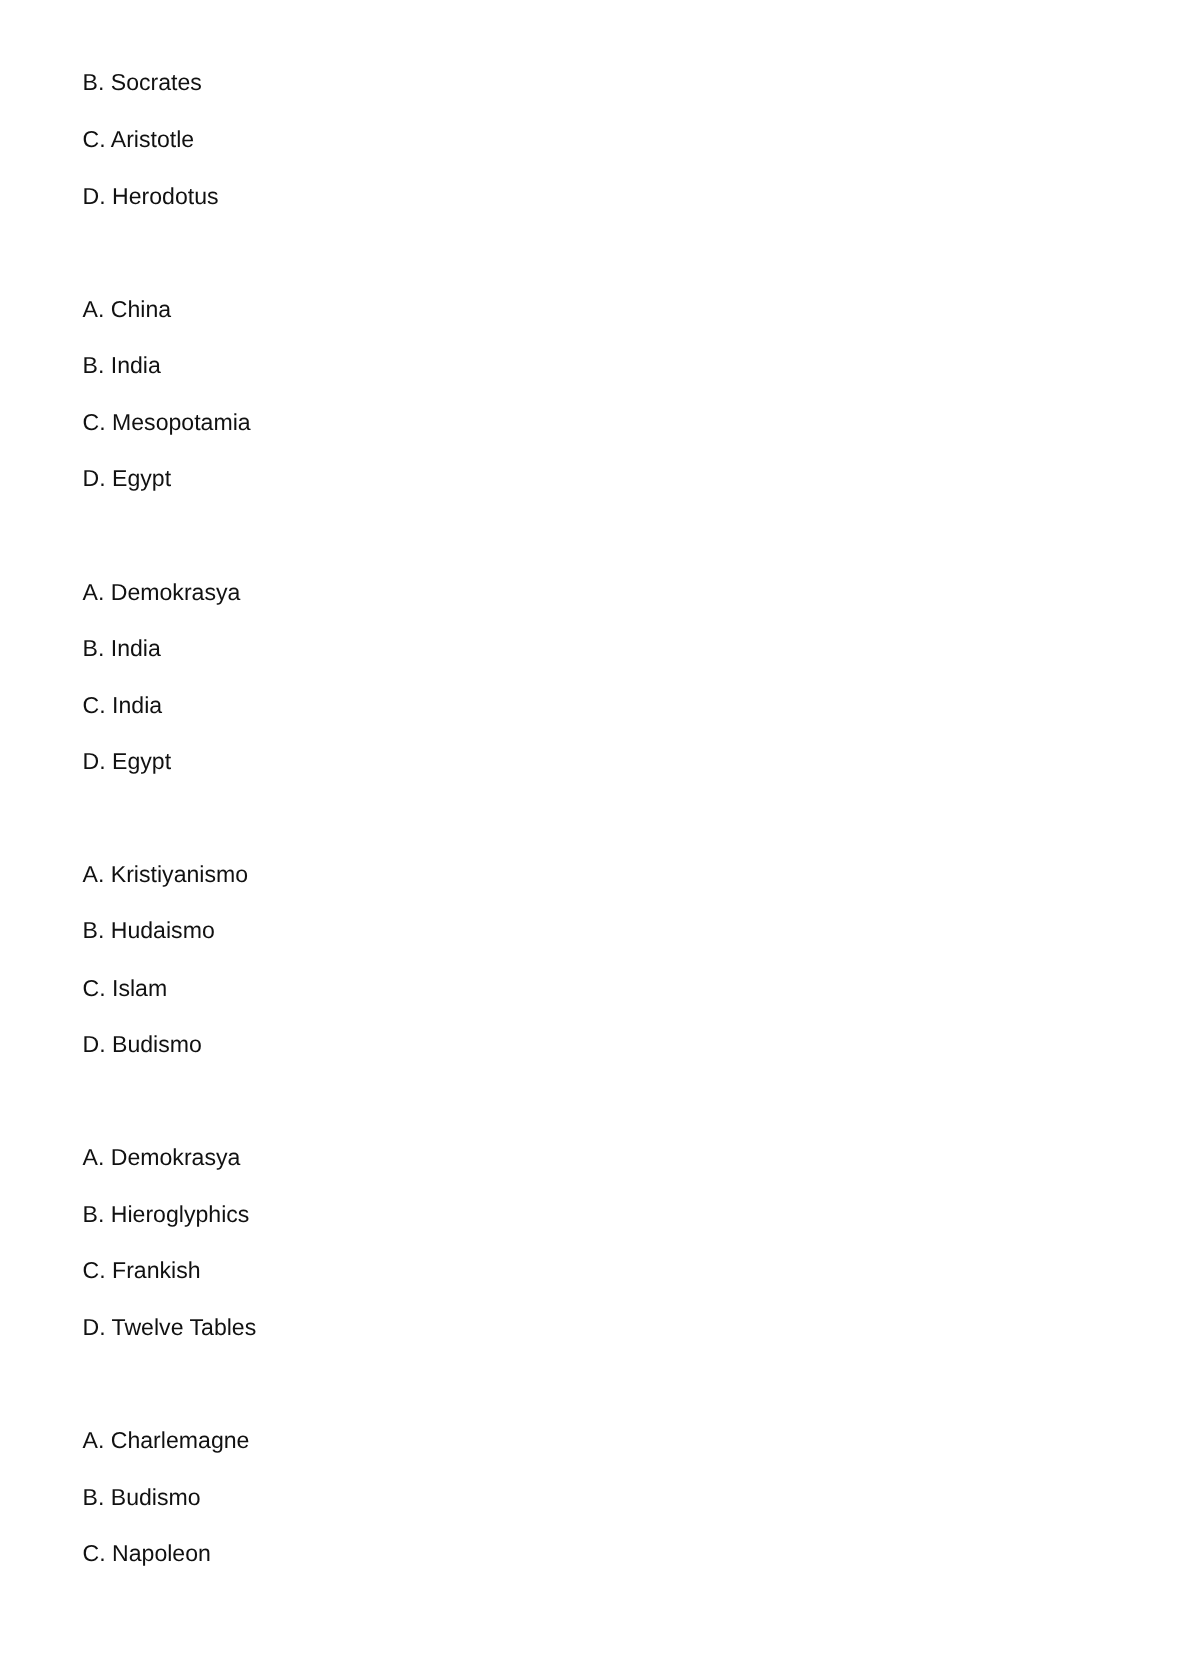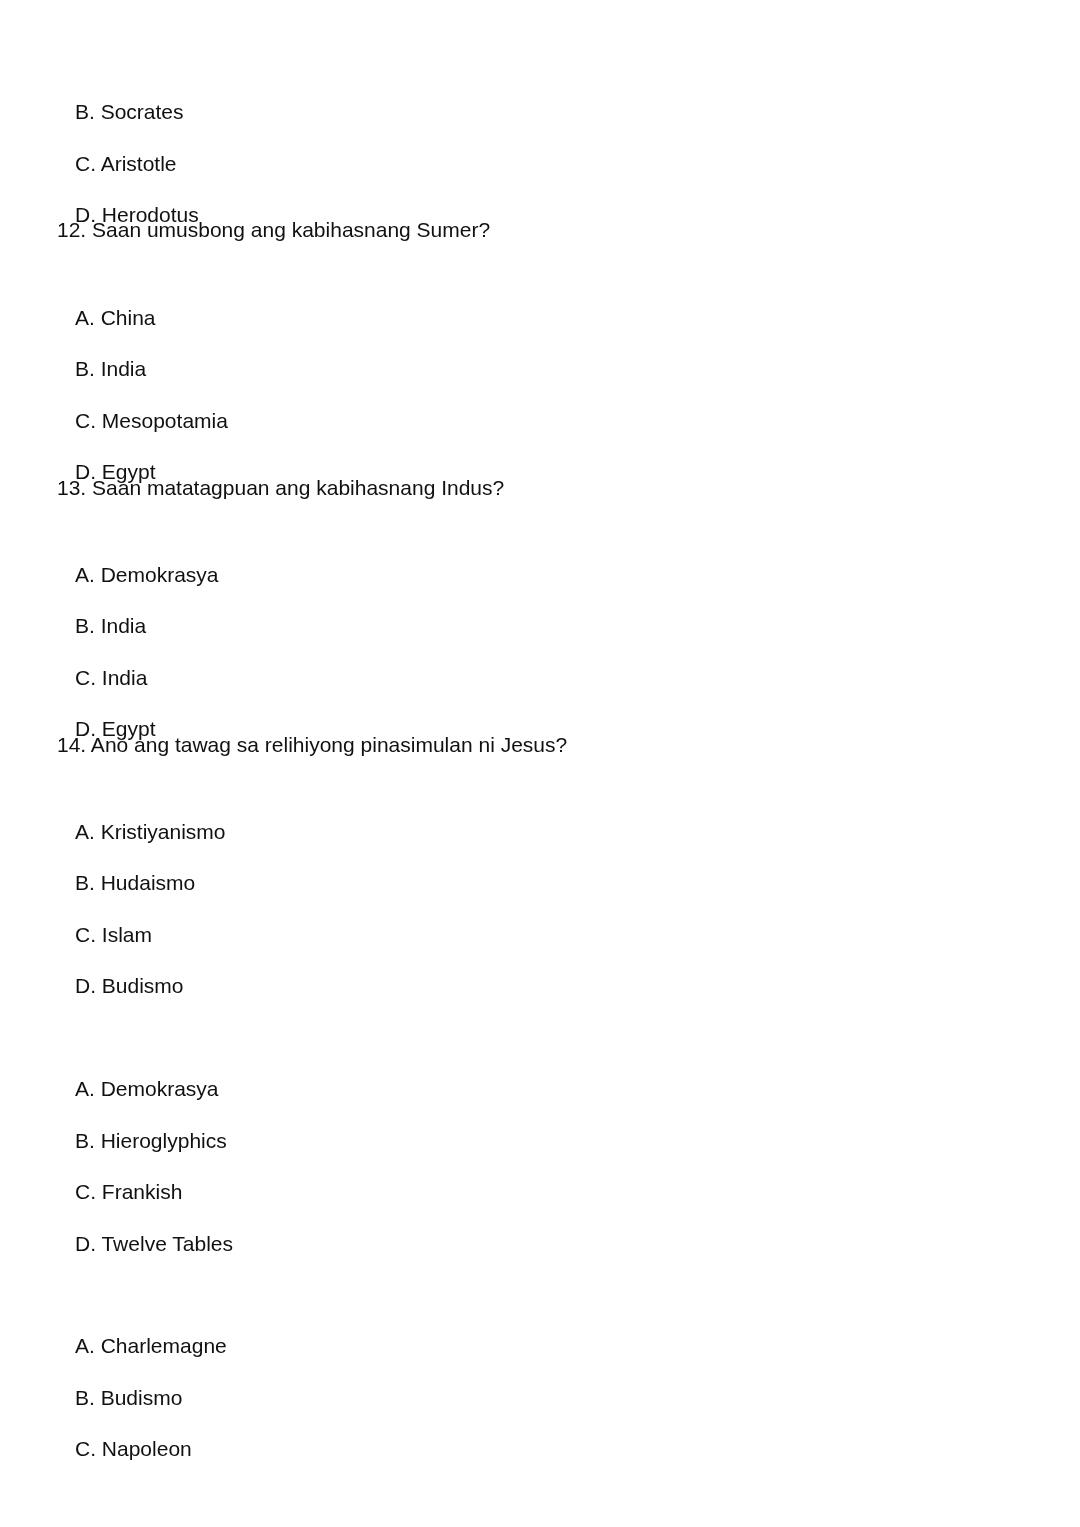"B. Socrates" .option { margin-top: 36px -> none }
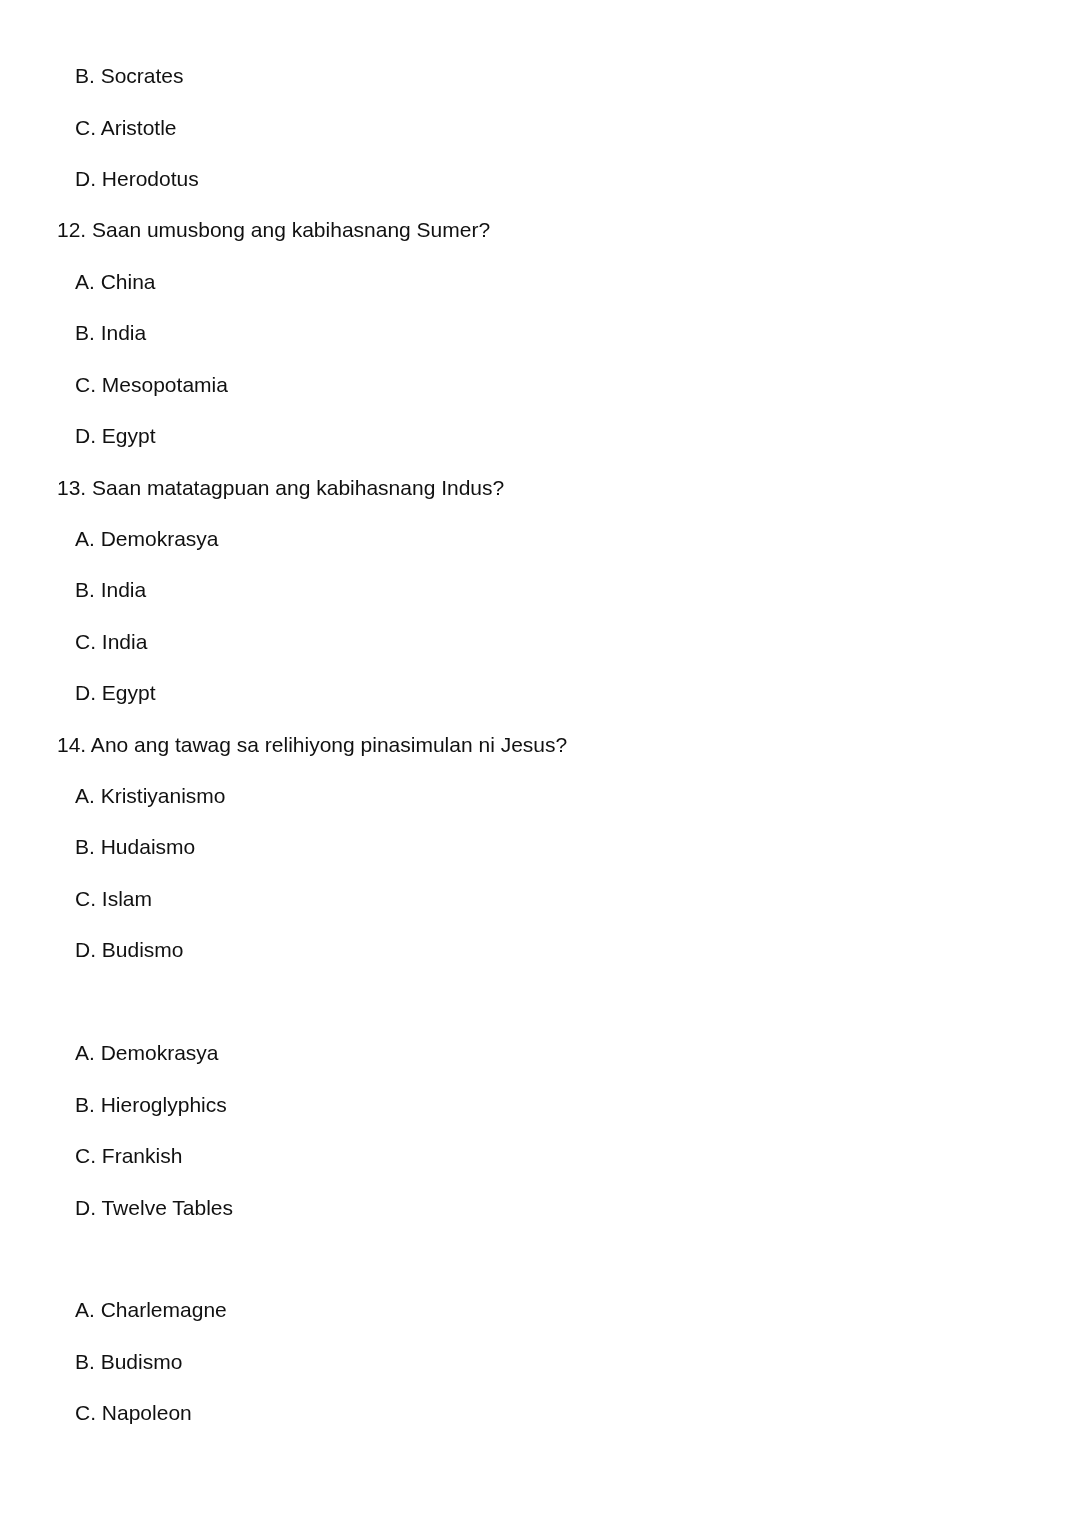"12. Saan umusbong ang kabihasnang" div.line { html: <div>12. Saan umusbong ang kabihasnang Sumer?</div> -> none }
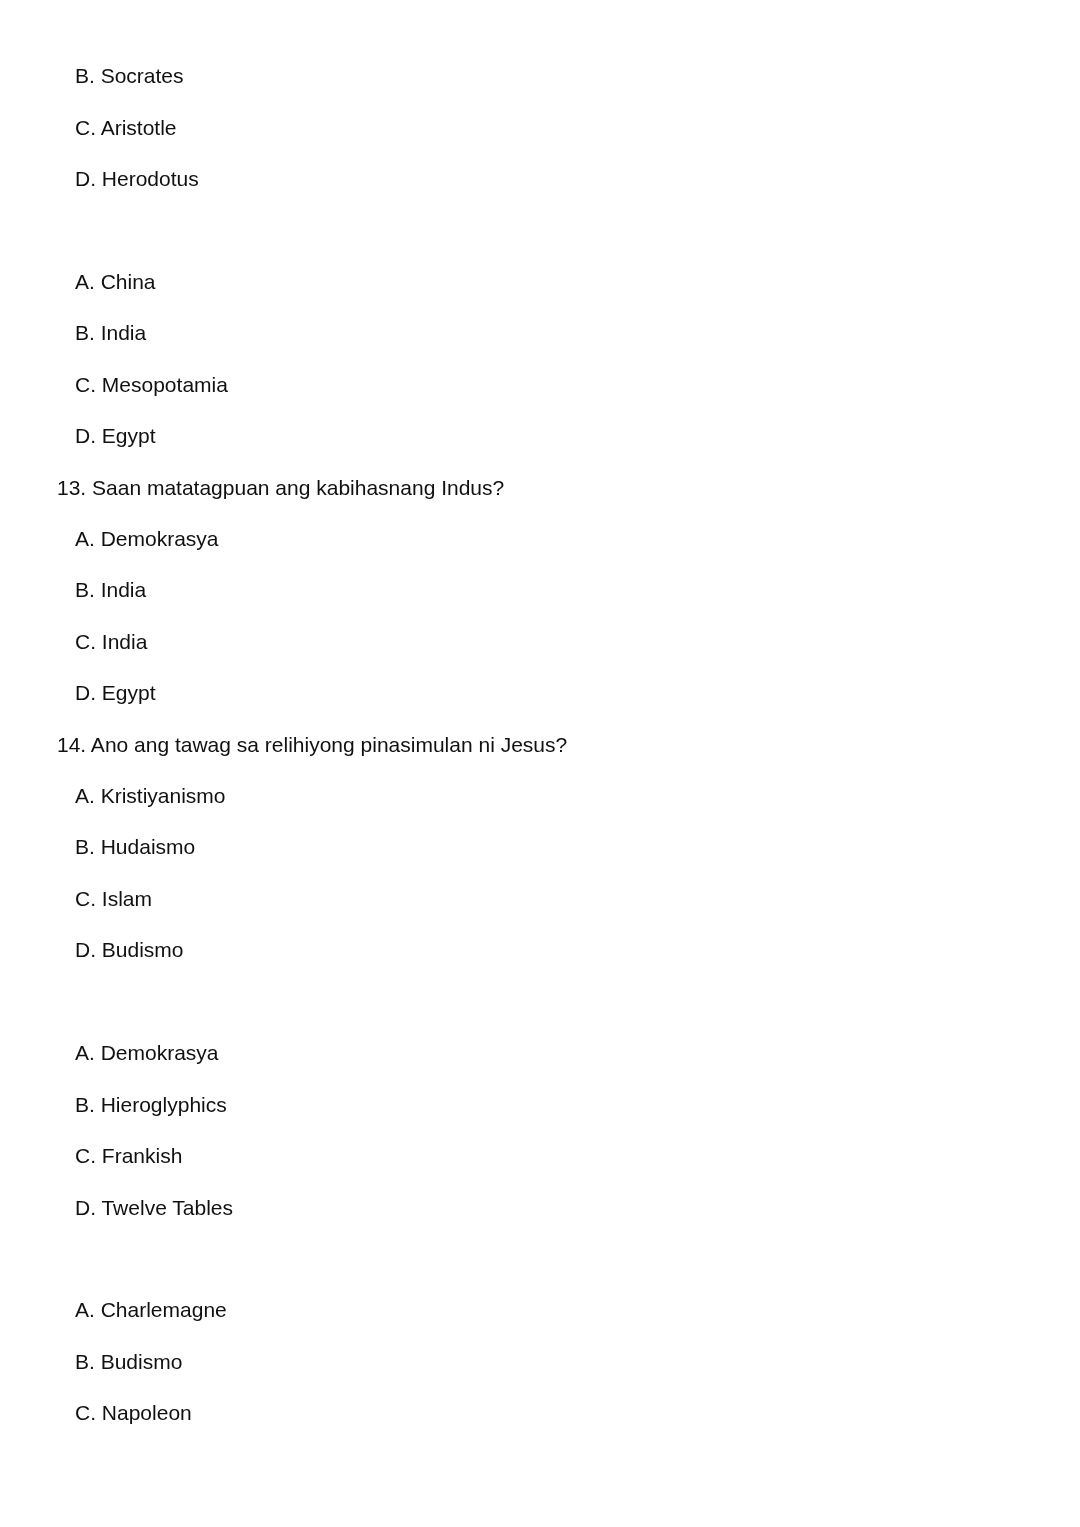"13. Saan matatagpuan ang kabihasnang" div.line { html: <div>13. Saan matatagpuan ang kabihasnang Indus?</div> -> none }
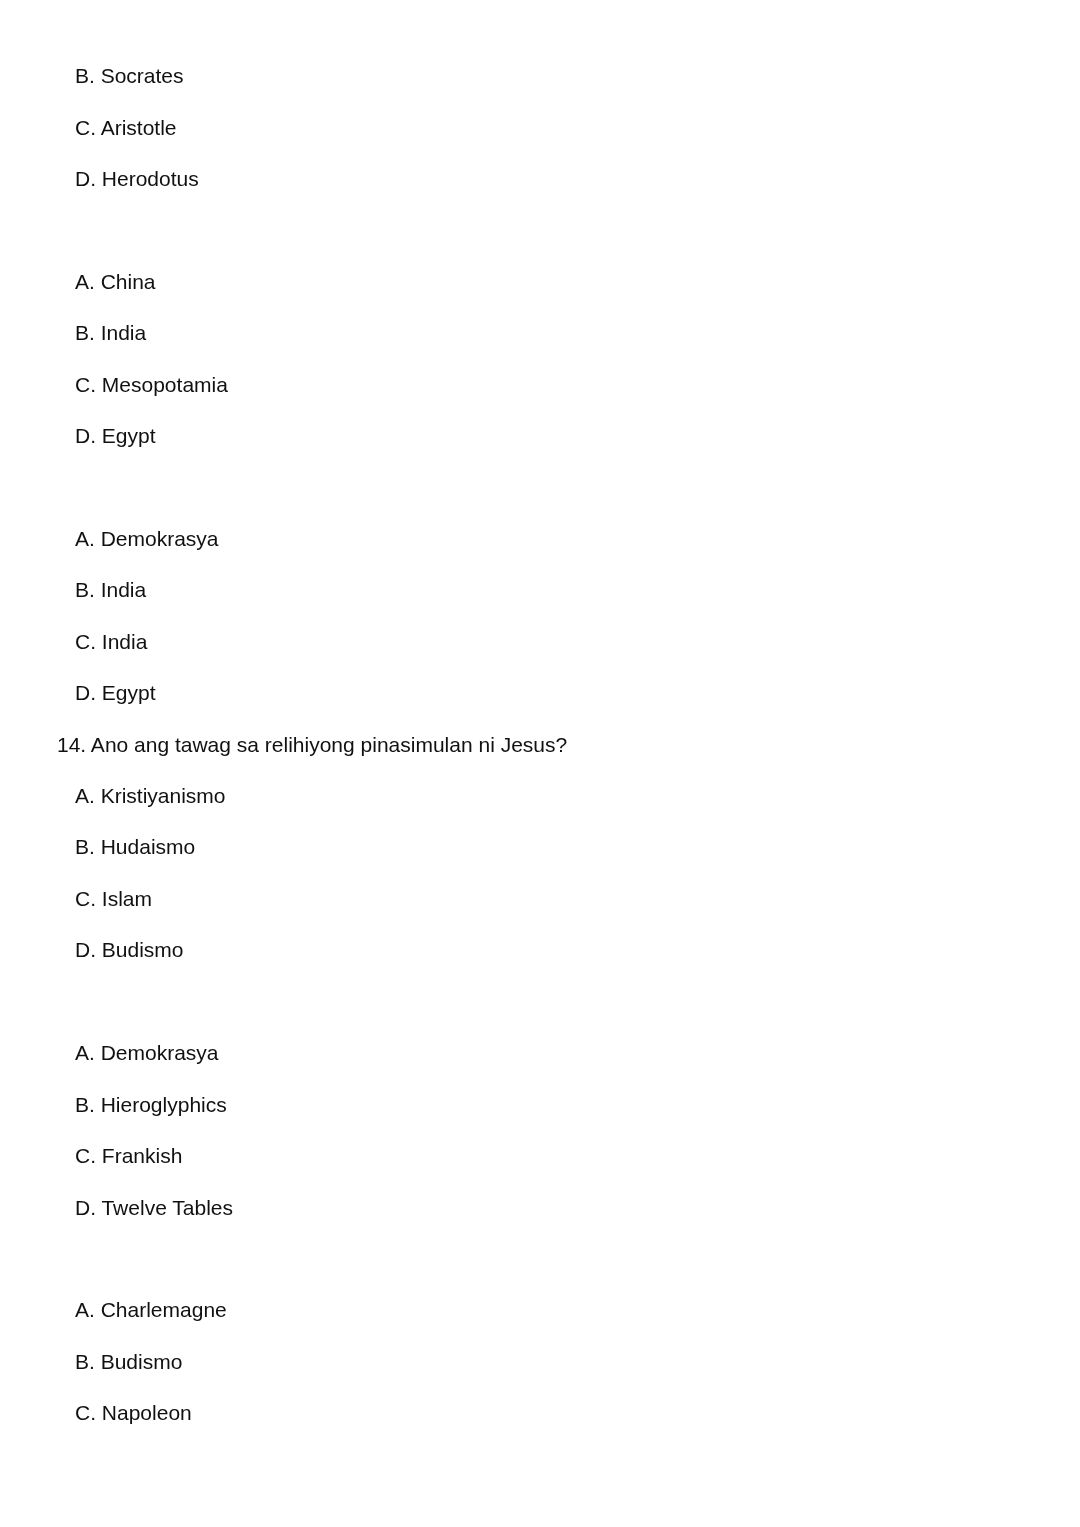"14. Ano ang tawag sa" div.line { html: <div>14. Ano ang tawag sa relihiyong pinasimulan ni Jesus?</div> -> none }
